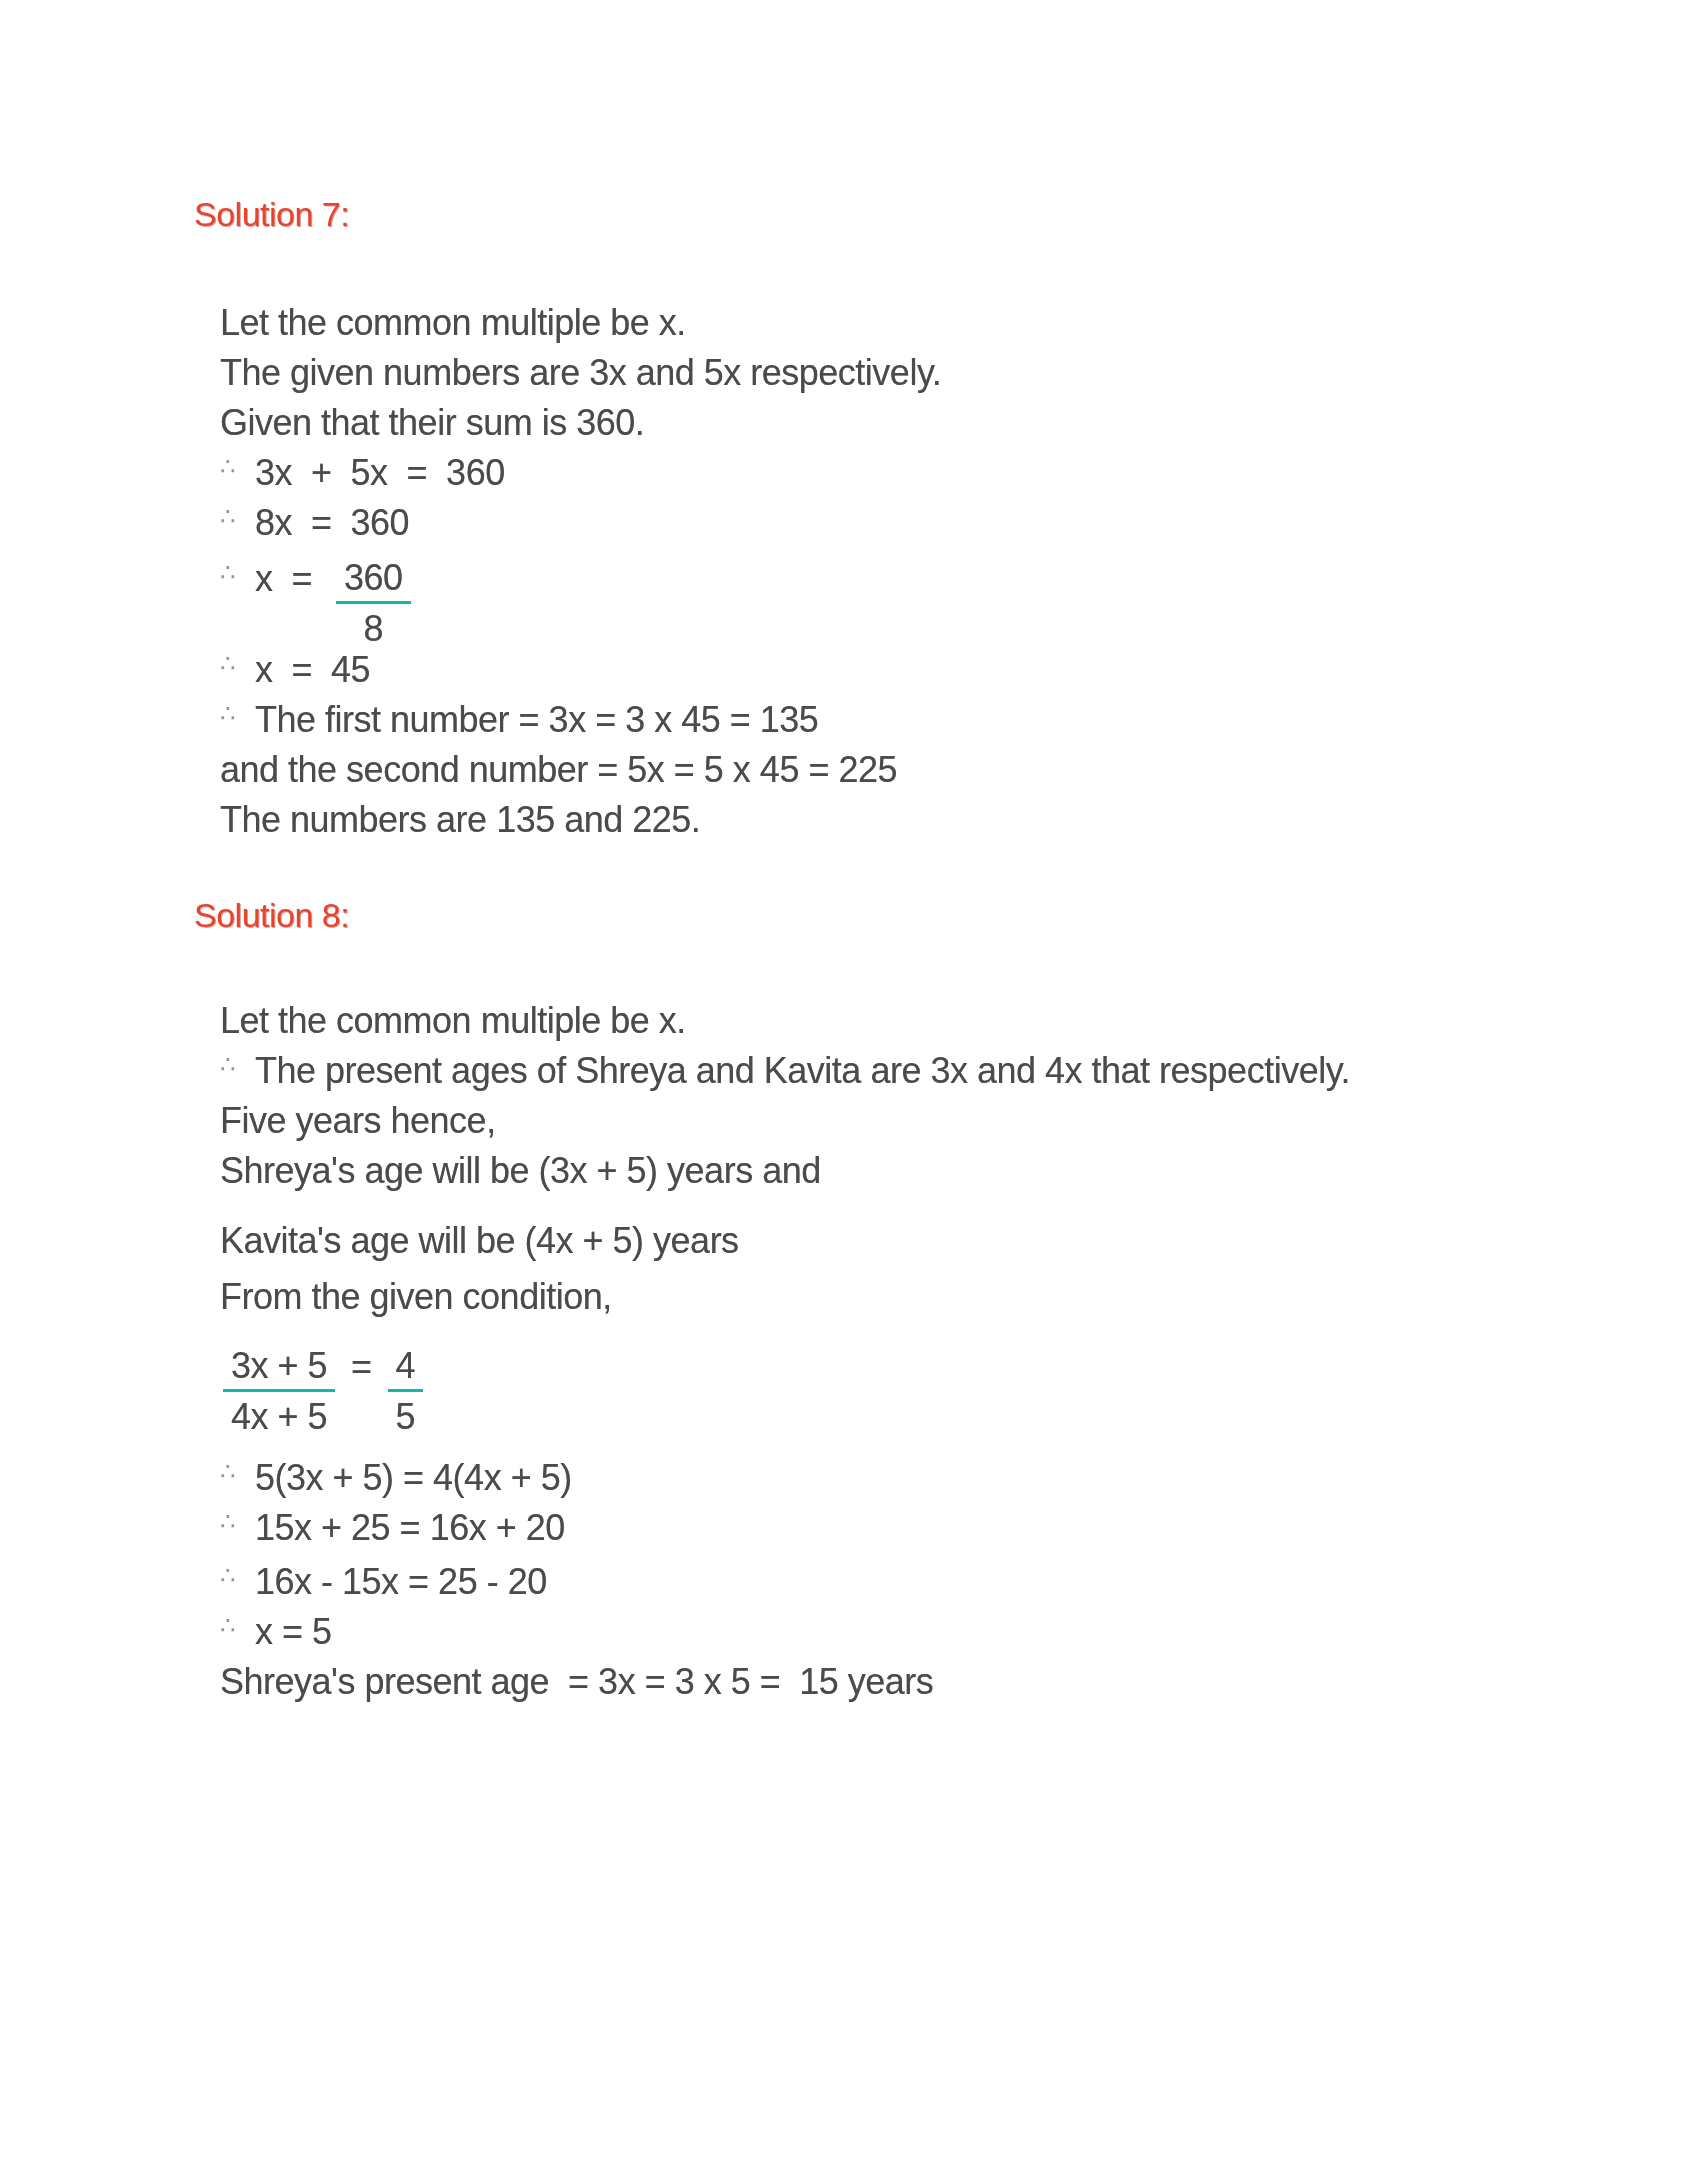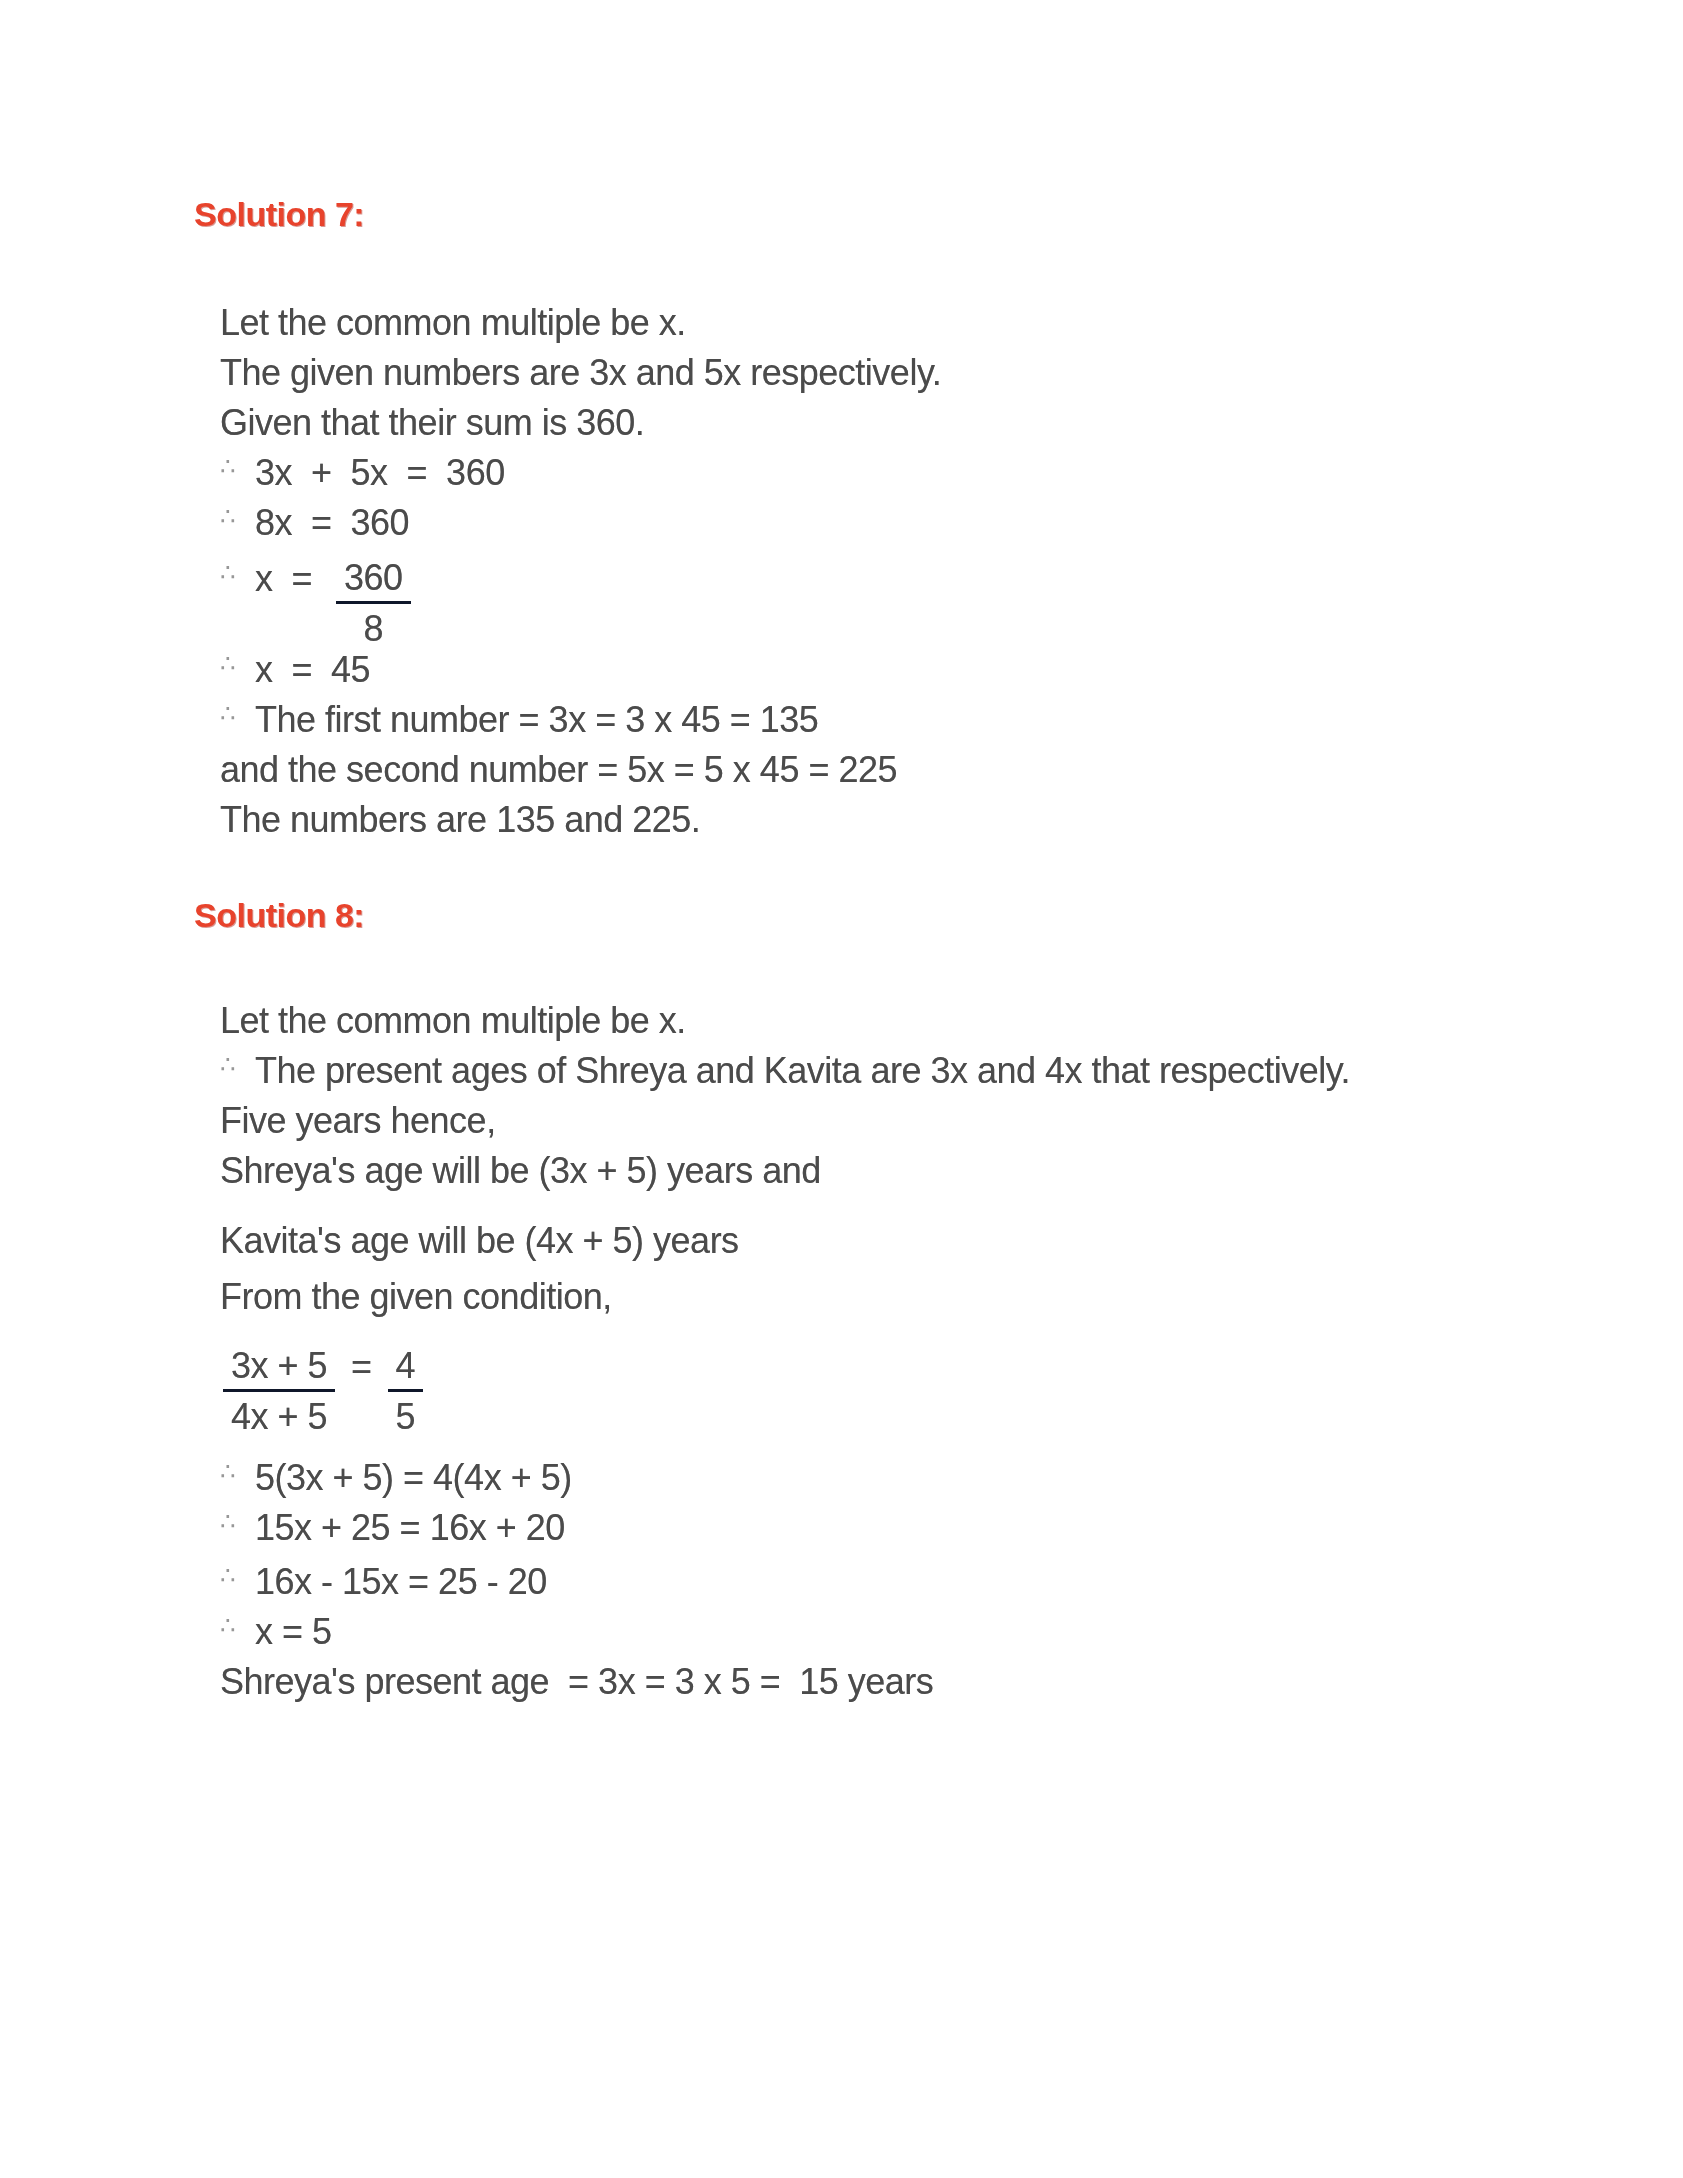"Solution 7:" .heading { font-weight: 700 -> 400 }
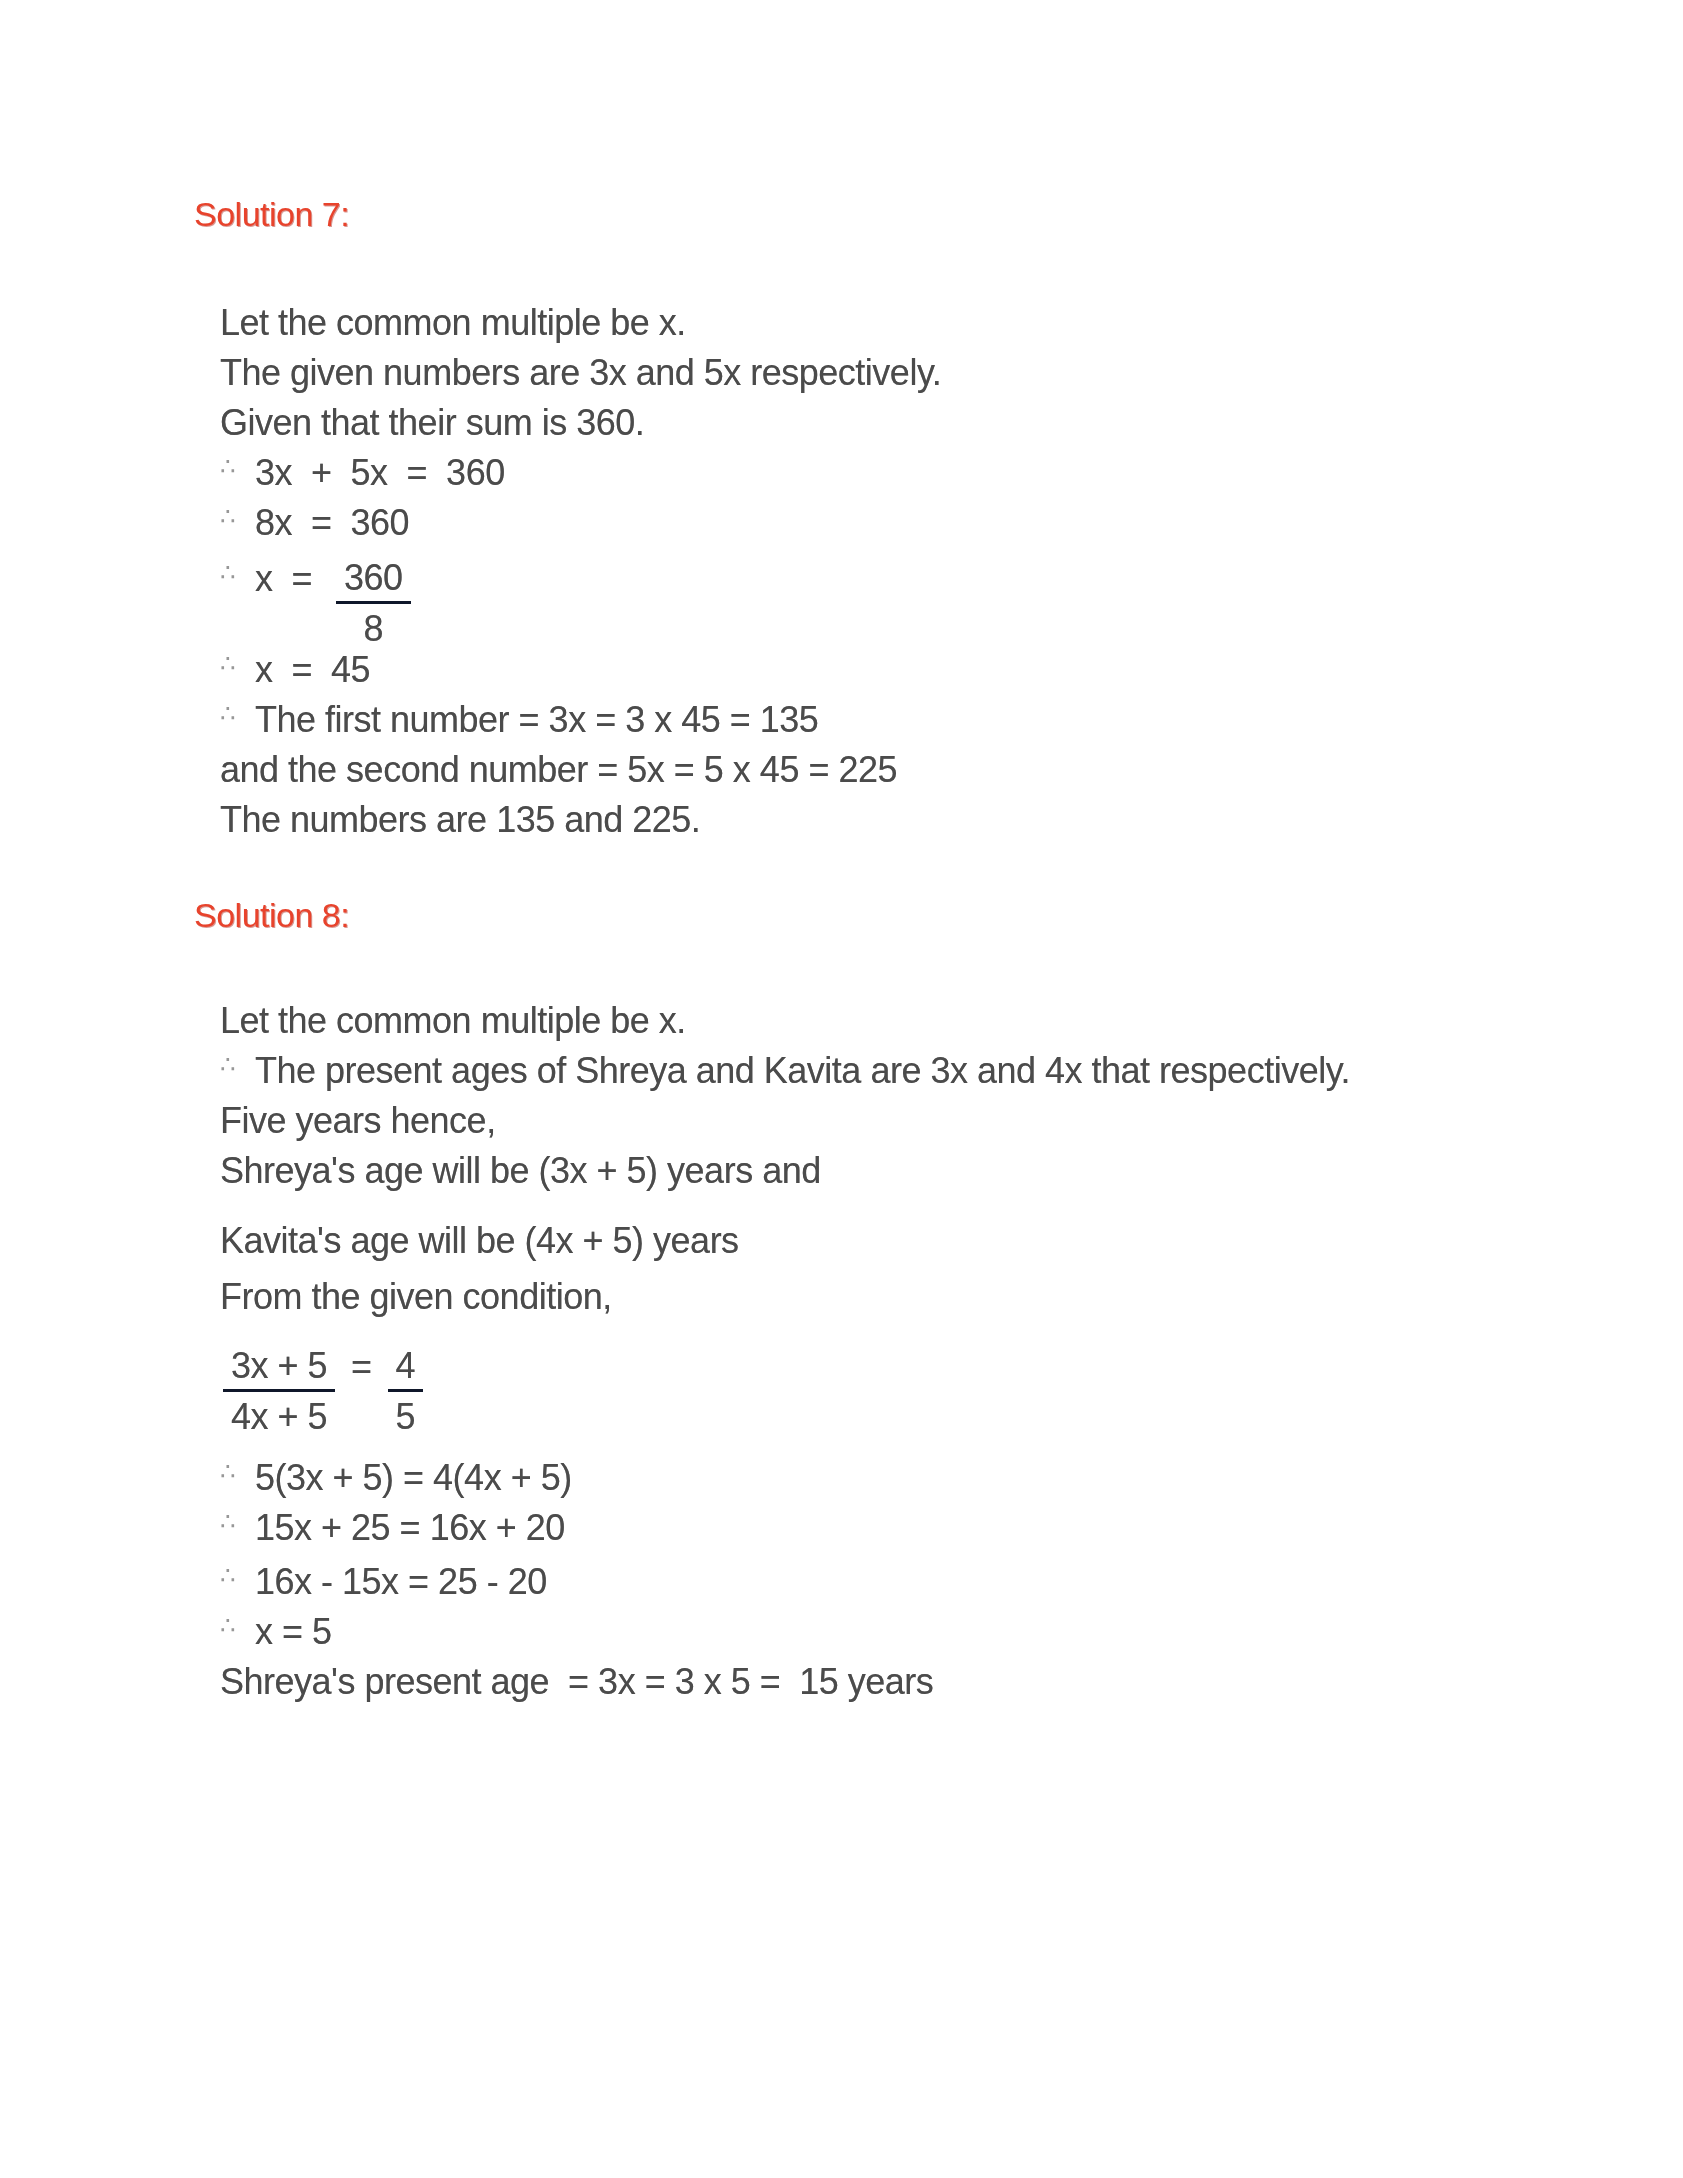"360" .frac .num { border-bottom: 3px solid #0f172a -> 3px solid #14b8a6 }
